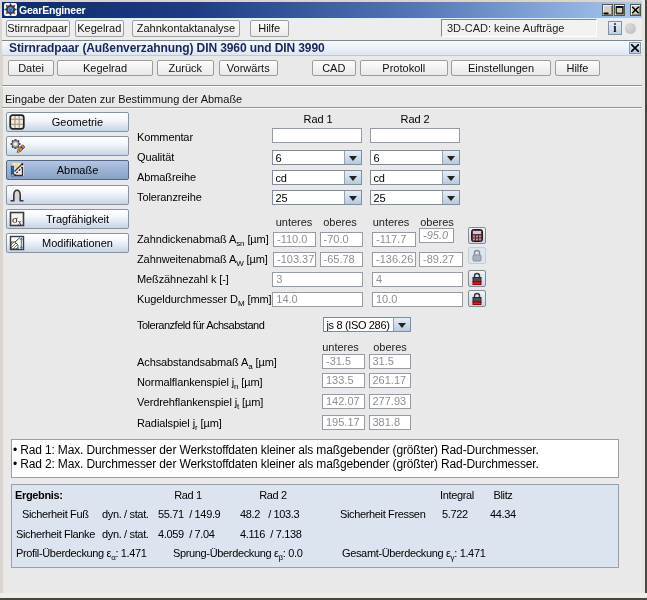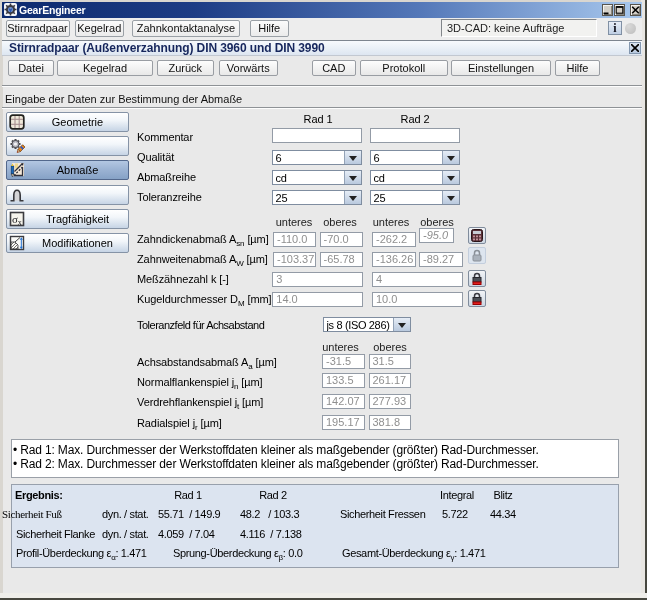"-262.2" div.abs { text: -262.2 -> -117.7 }
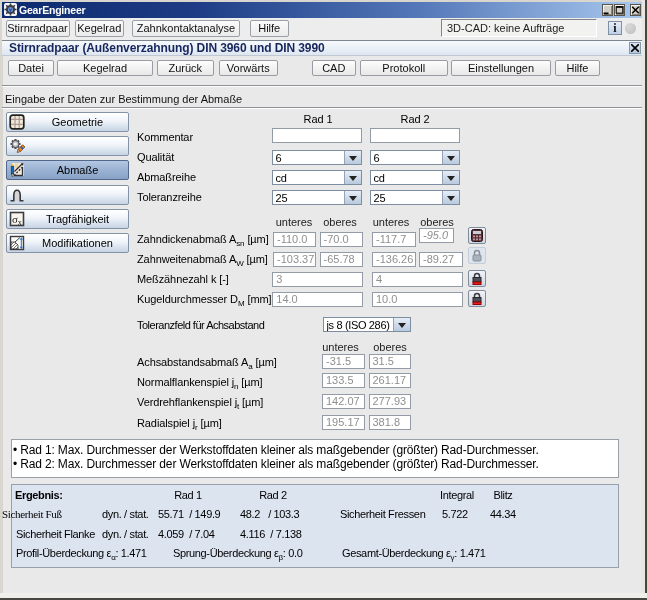"Sicherheit Fuß" div.abs { font-family: Liberation Serif, serif -> none; left: 2px -> 22px }
